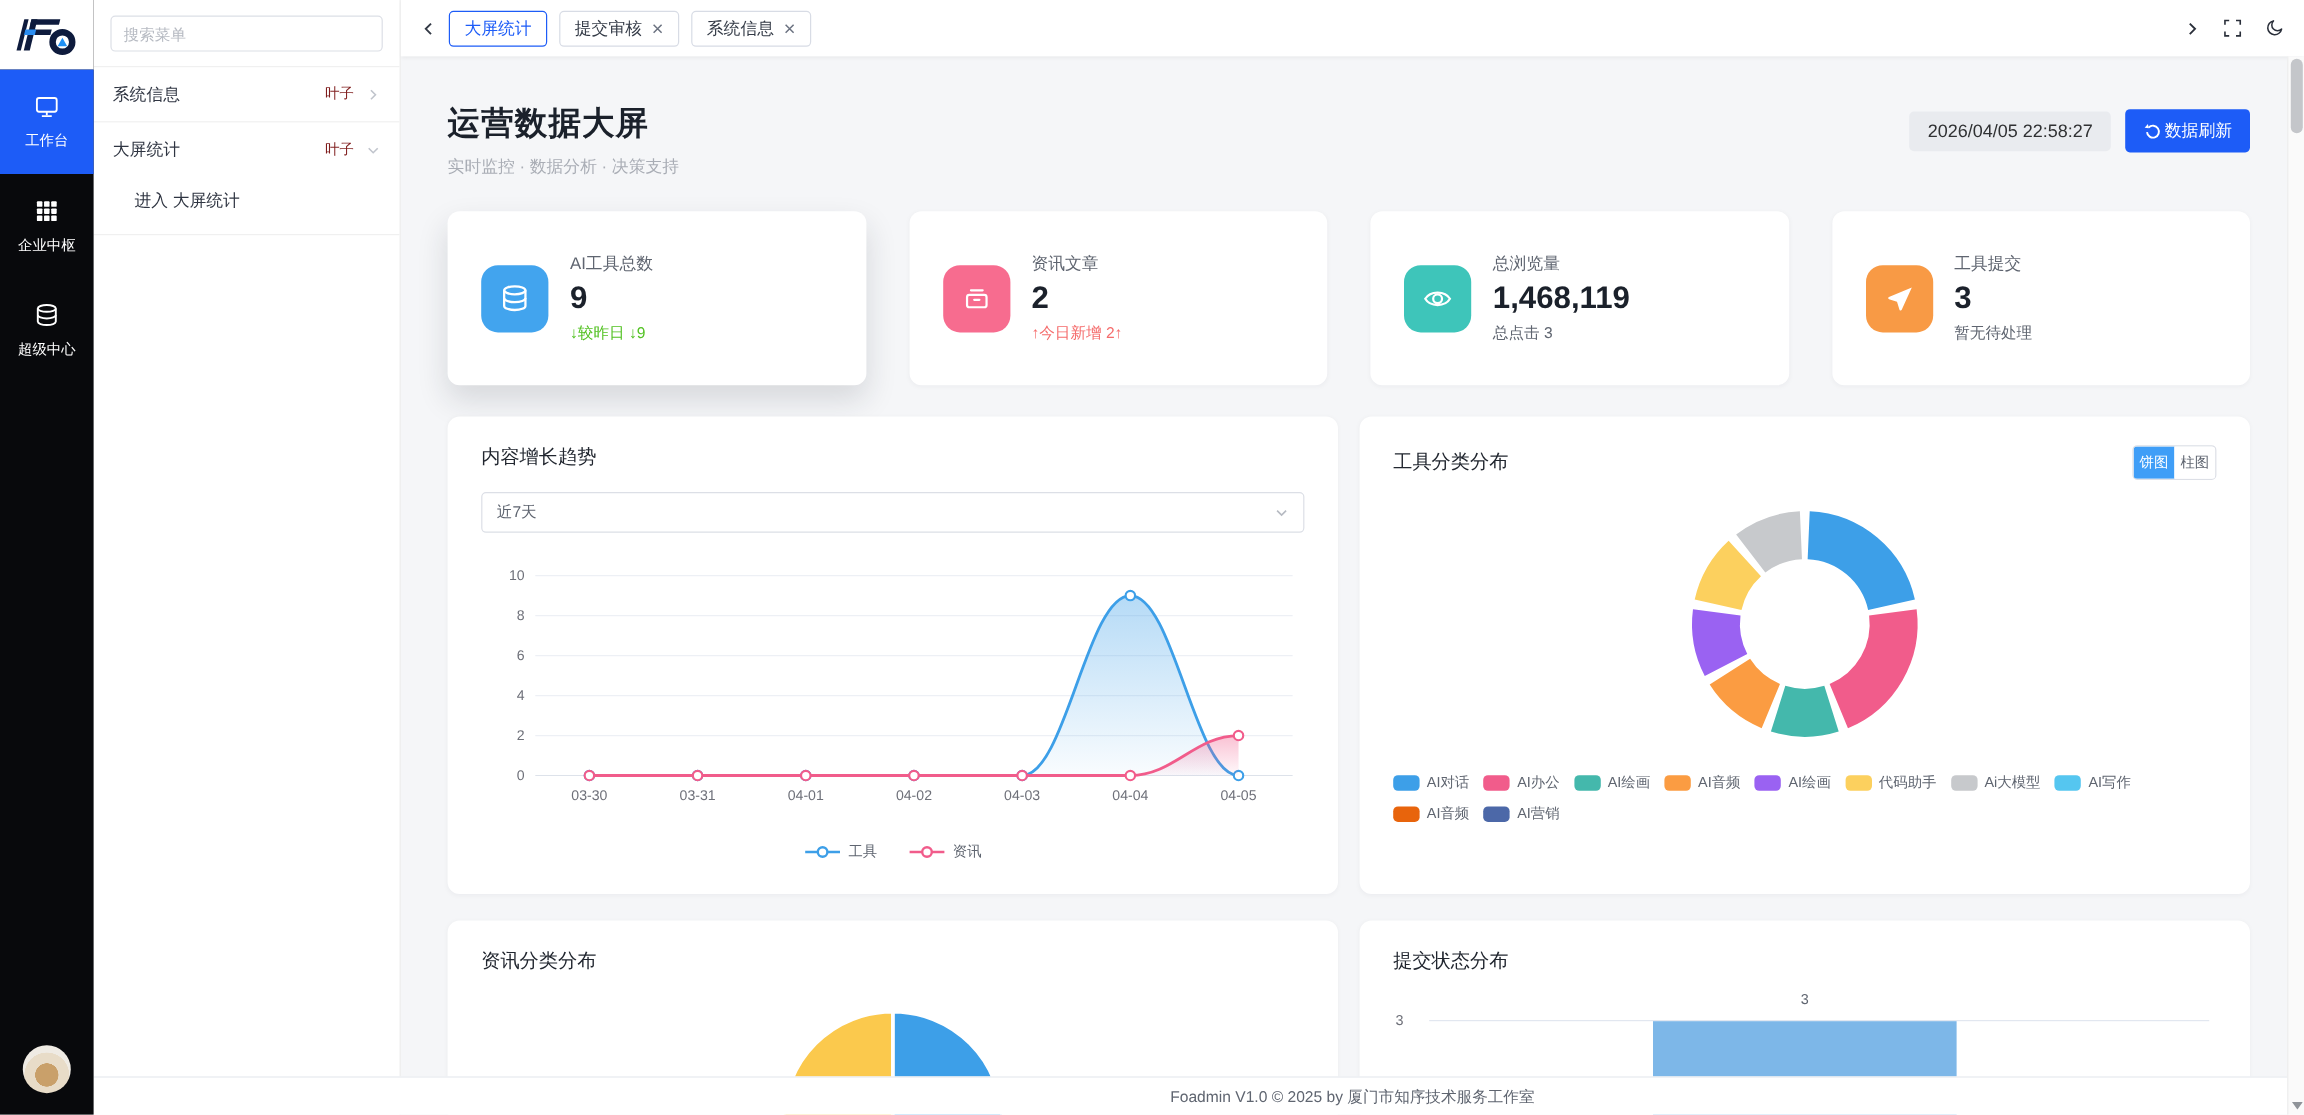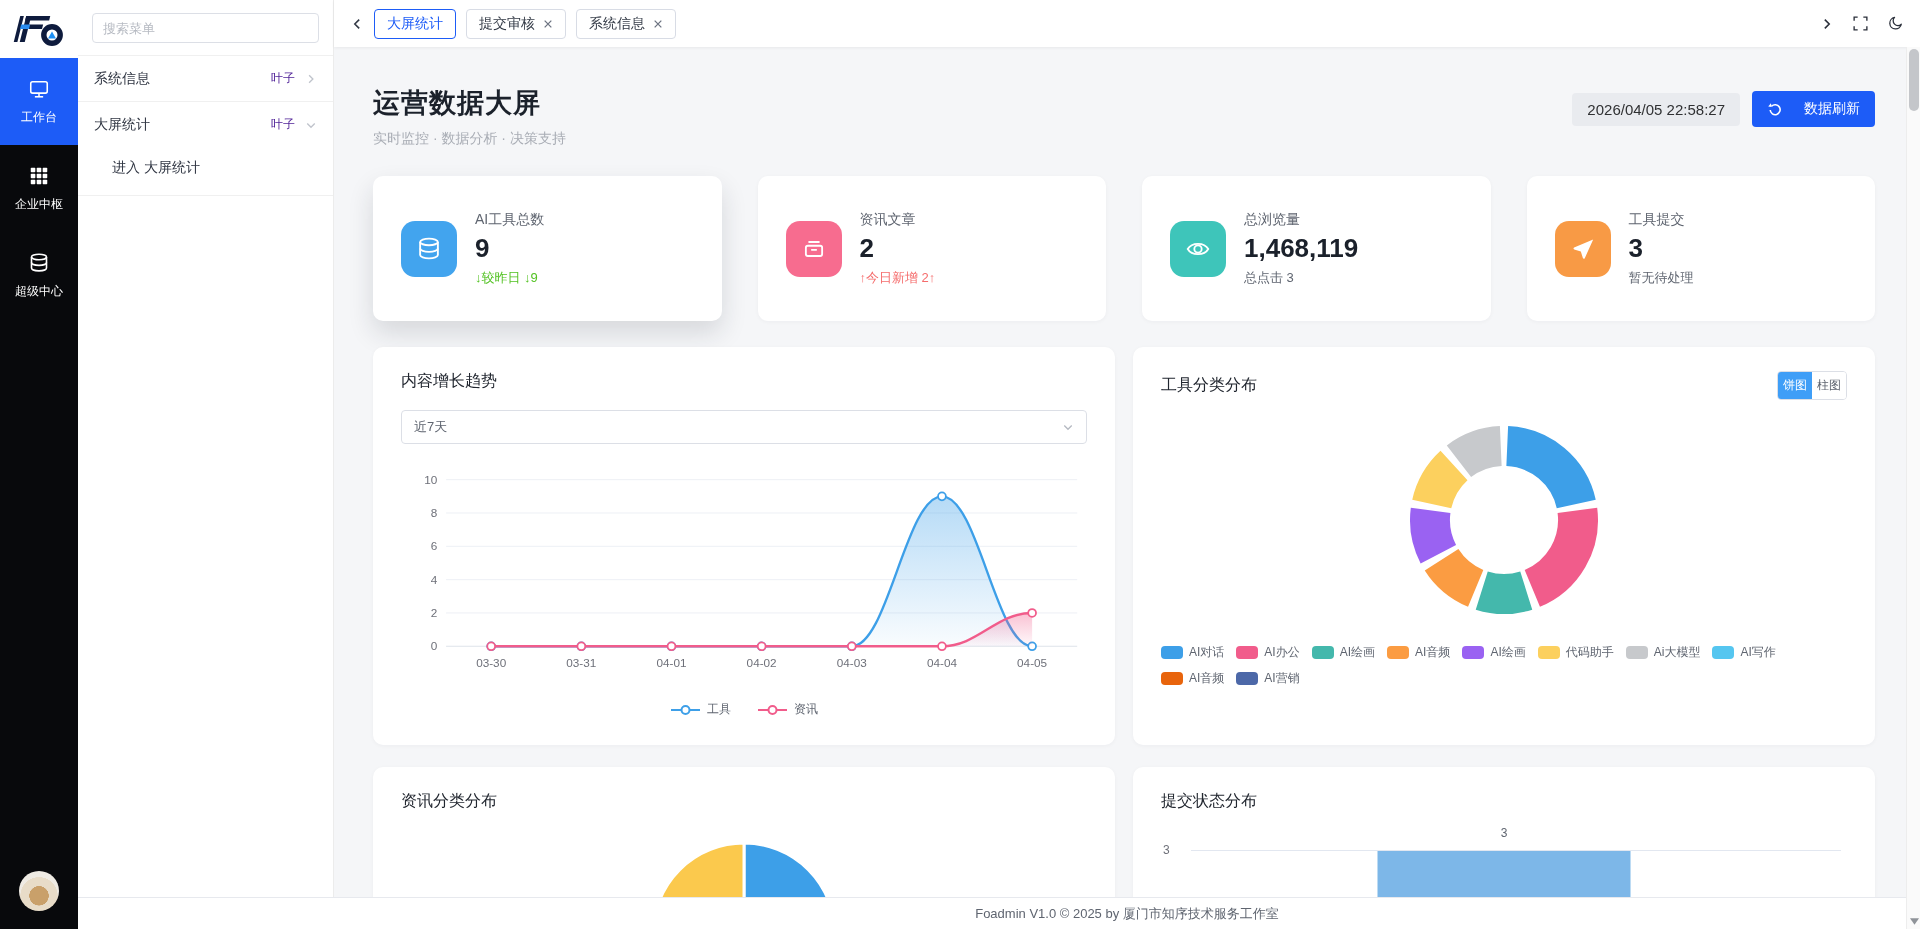"叶子" .menu-item .badge { color: #4c1d95 -> #7f1d1d }
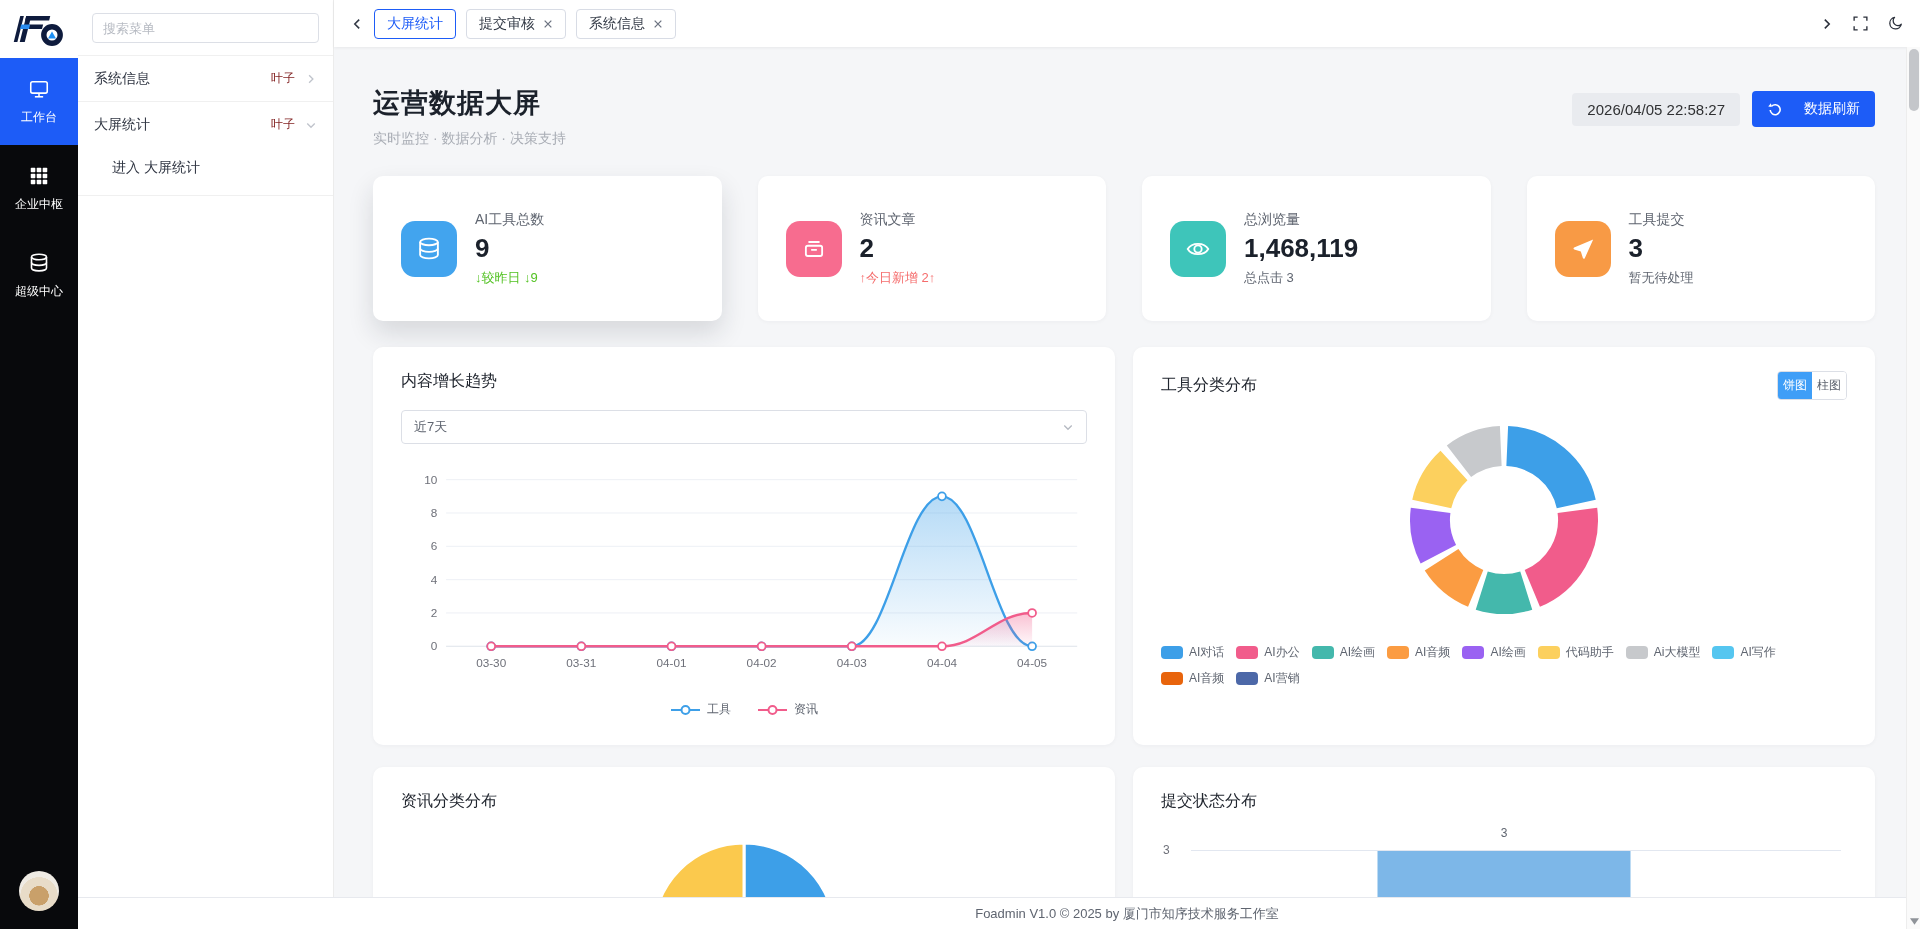"数据刷新" .refresh-btn { gap: 22px -> 3px }
